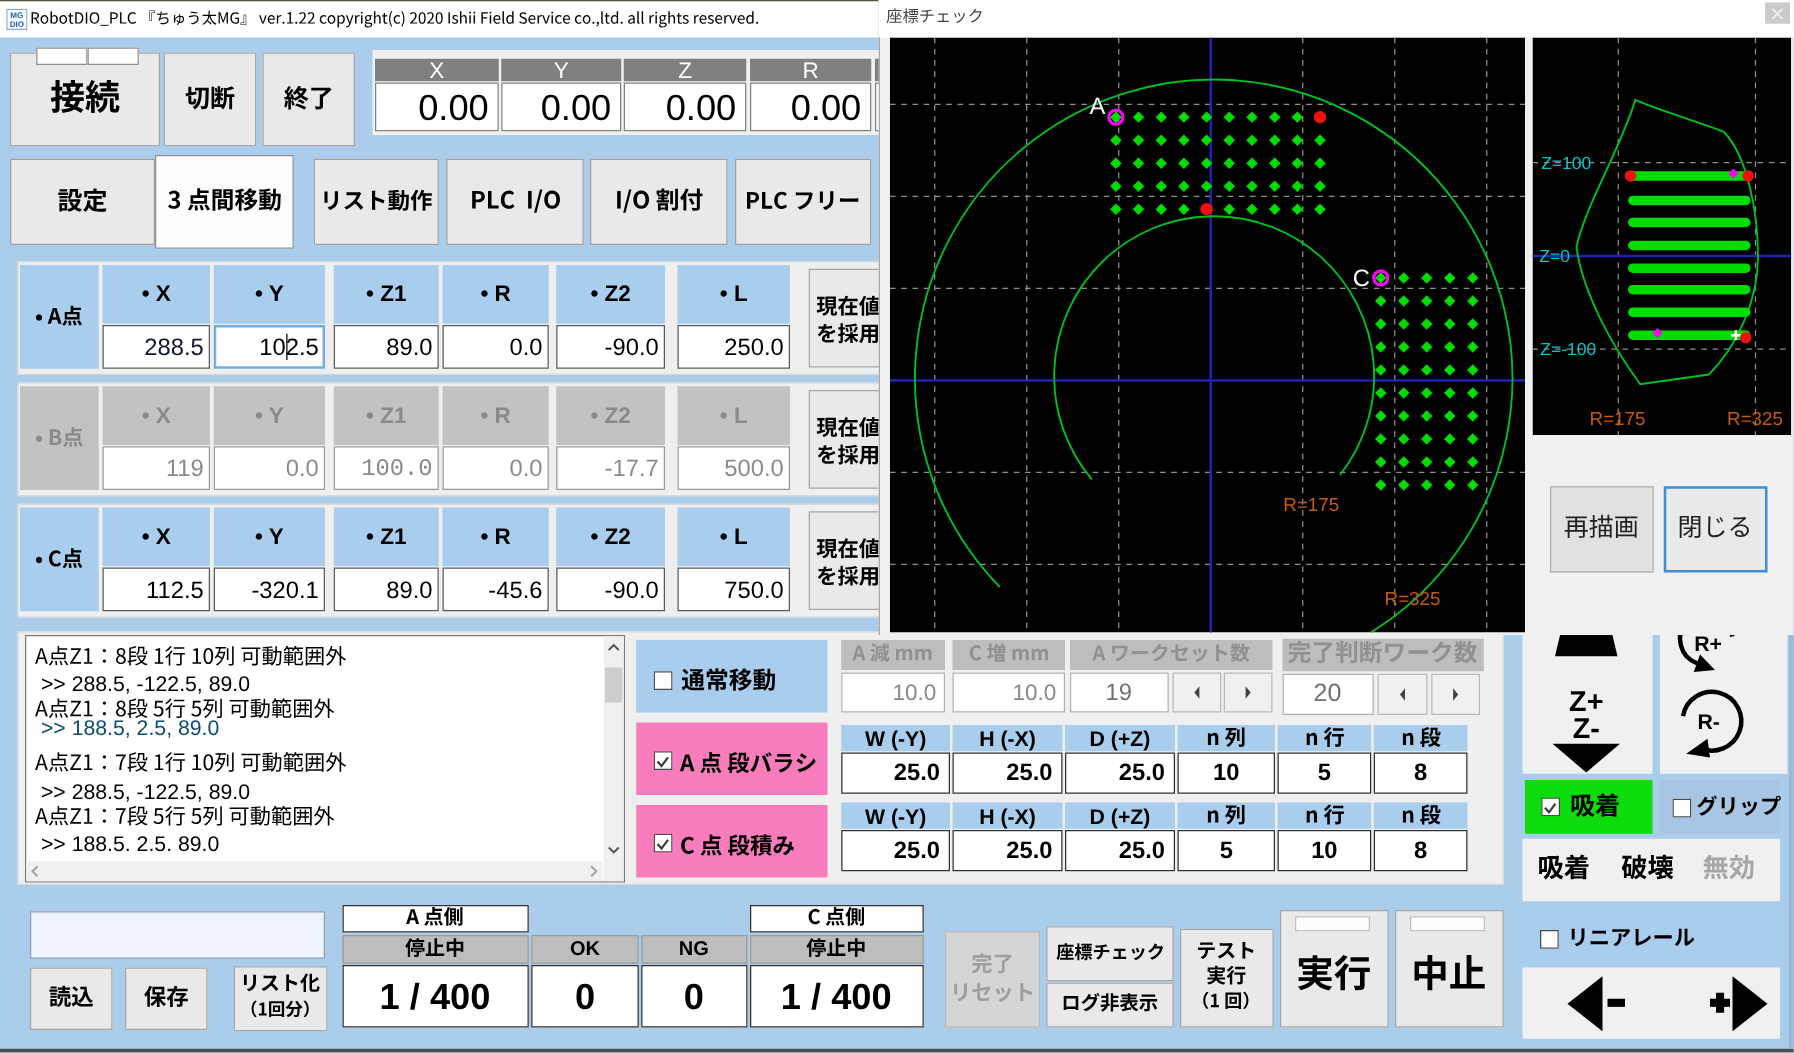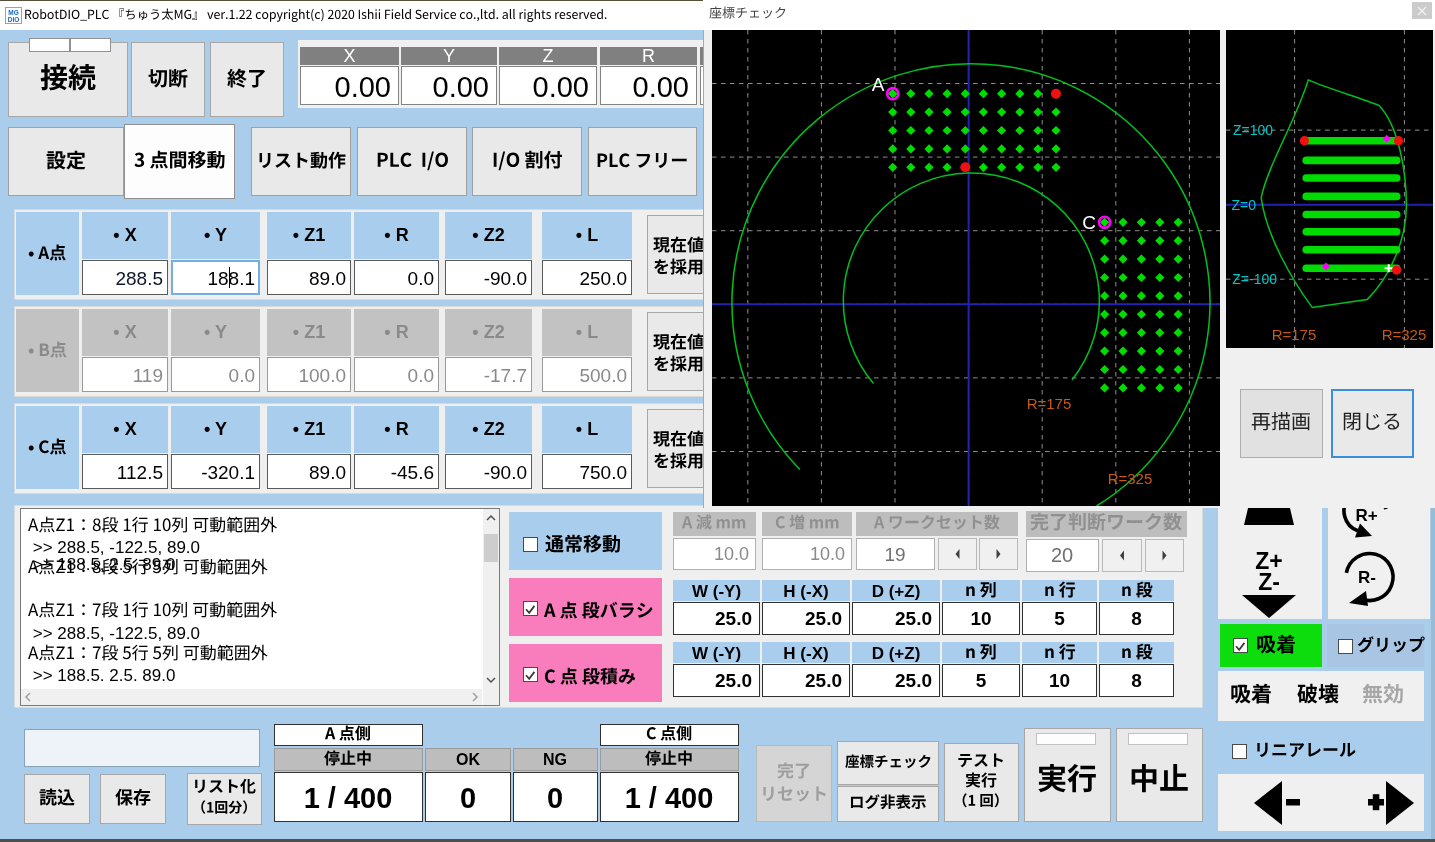"188.1" div { text: 188.1 -> 102.5 }
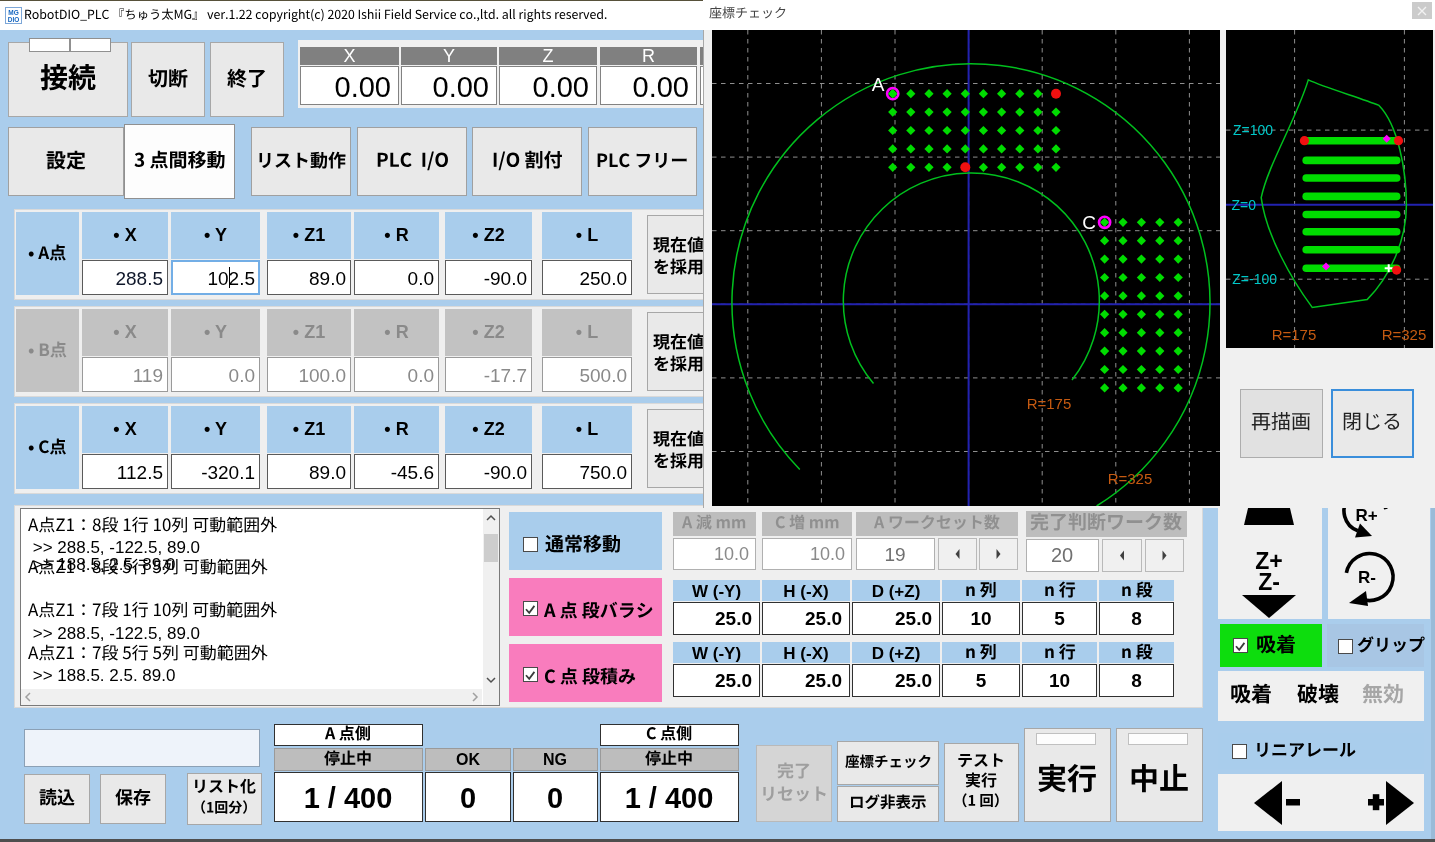"100.0" div { font-family: Liberation Sans, sans-serif -> Liberation Mono, monospace }
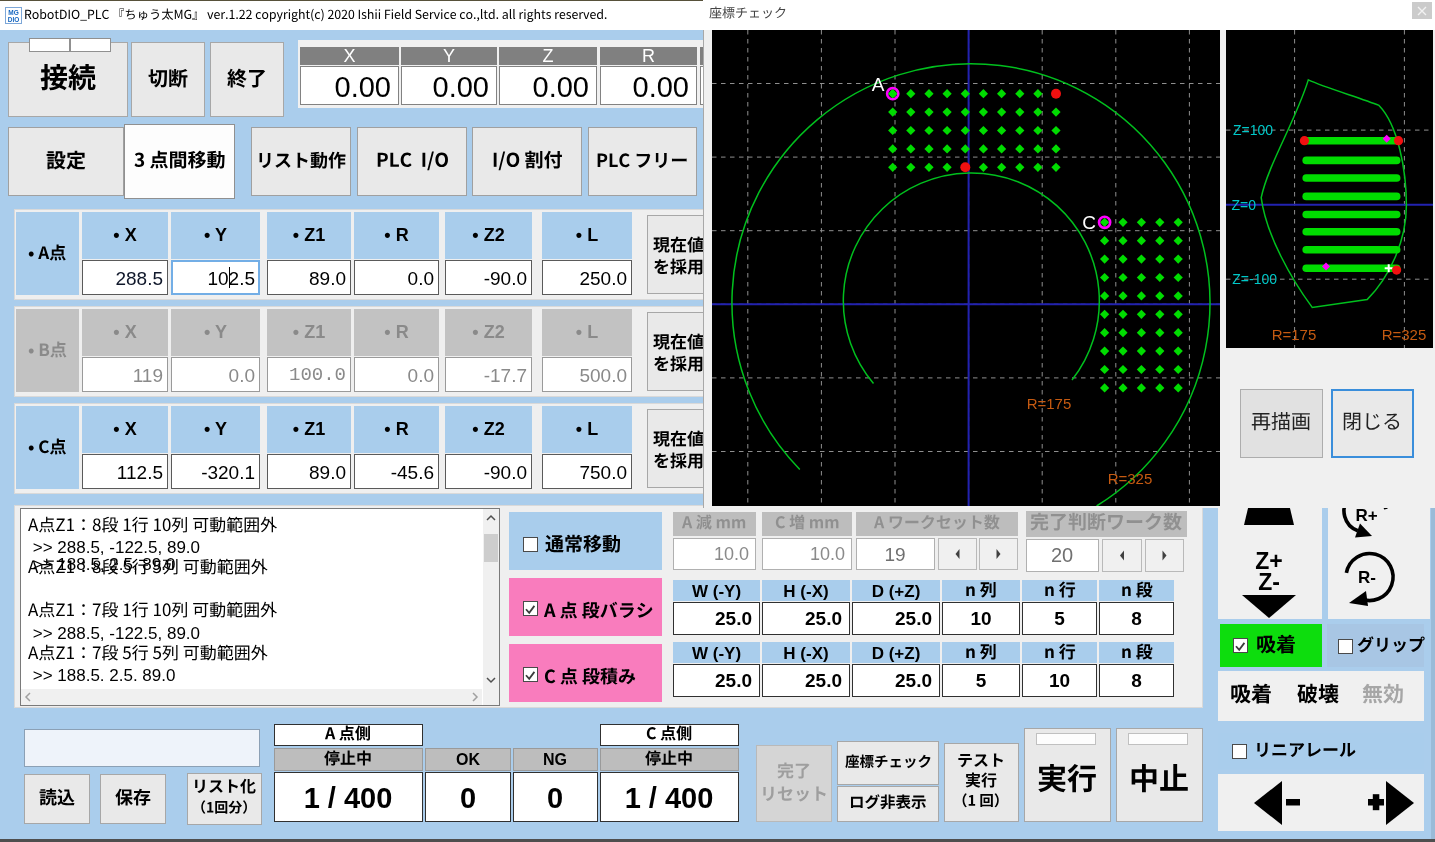">> 188.5, 2.5, 89.0" div { color: #000000 -> #0c4a6e; top: 556px -> 574px }
